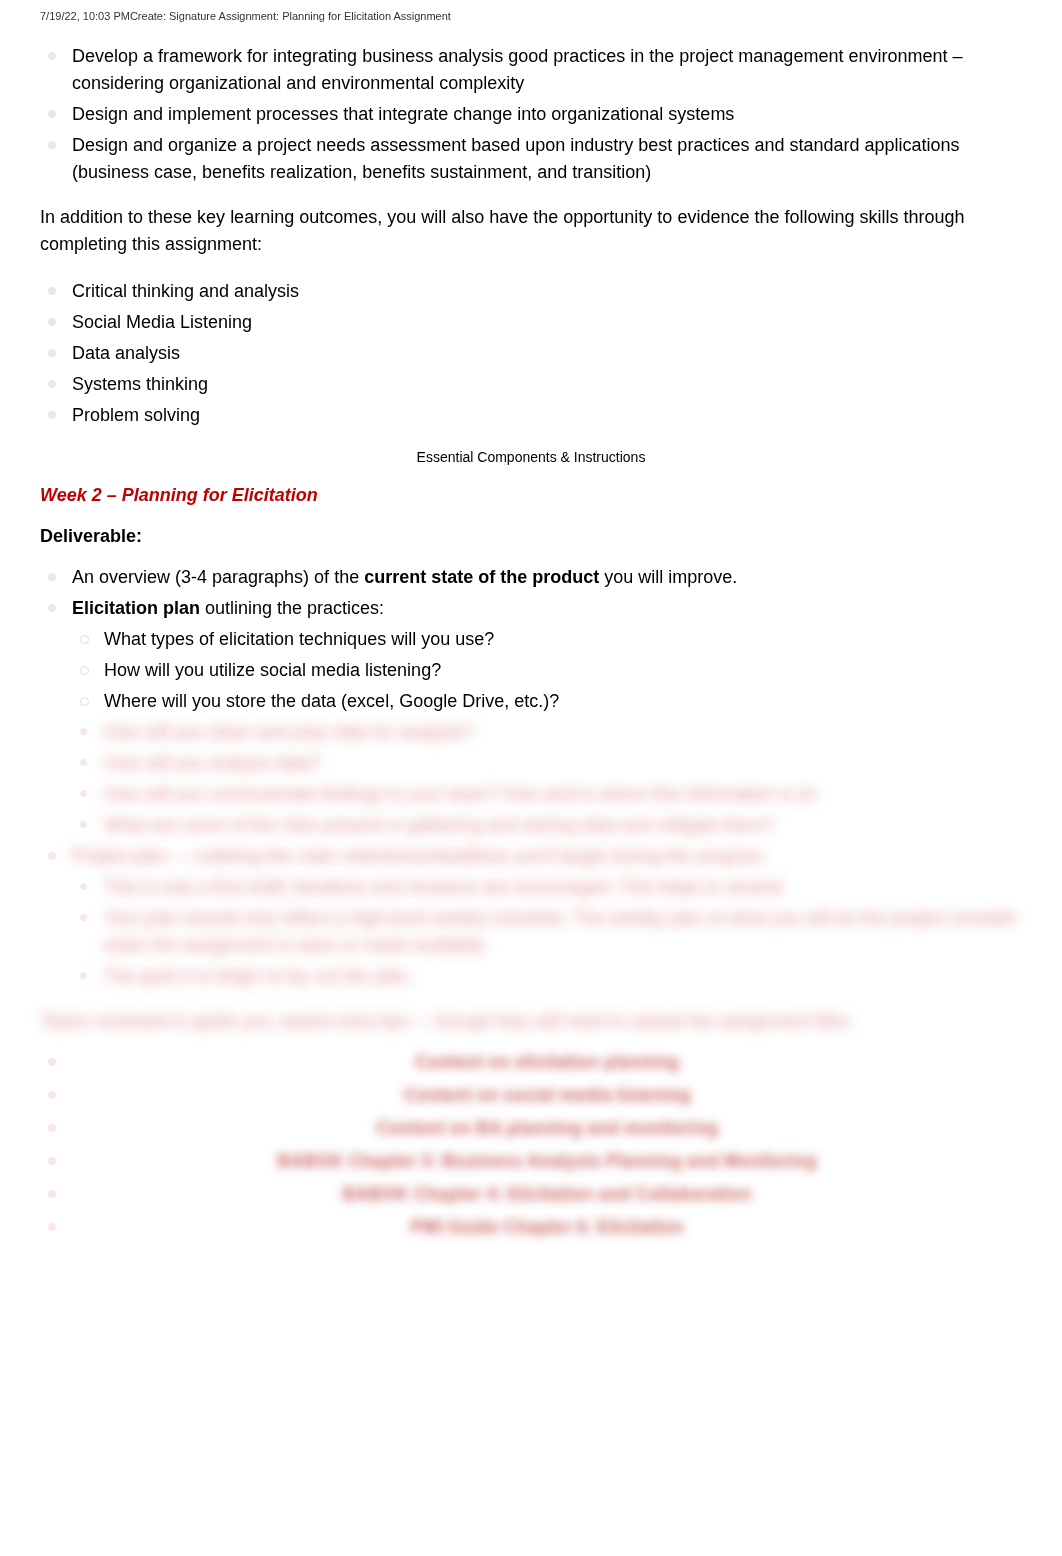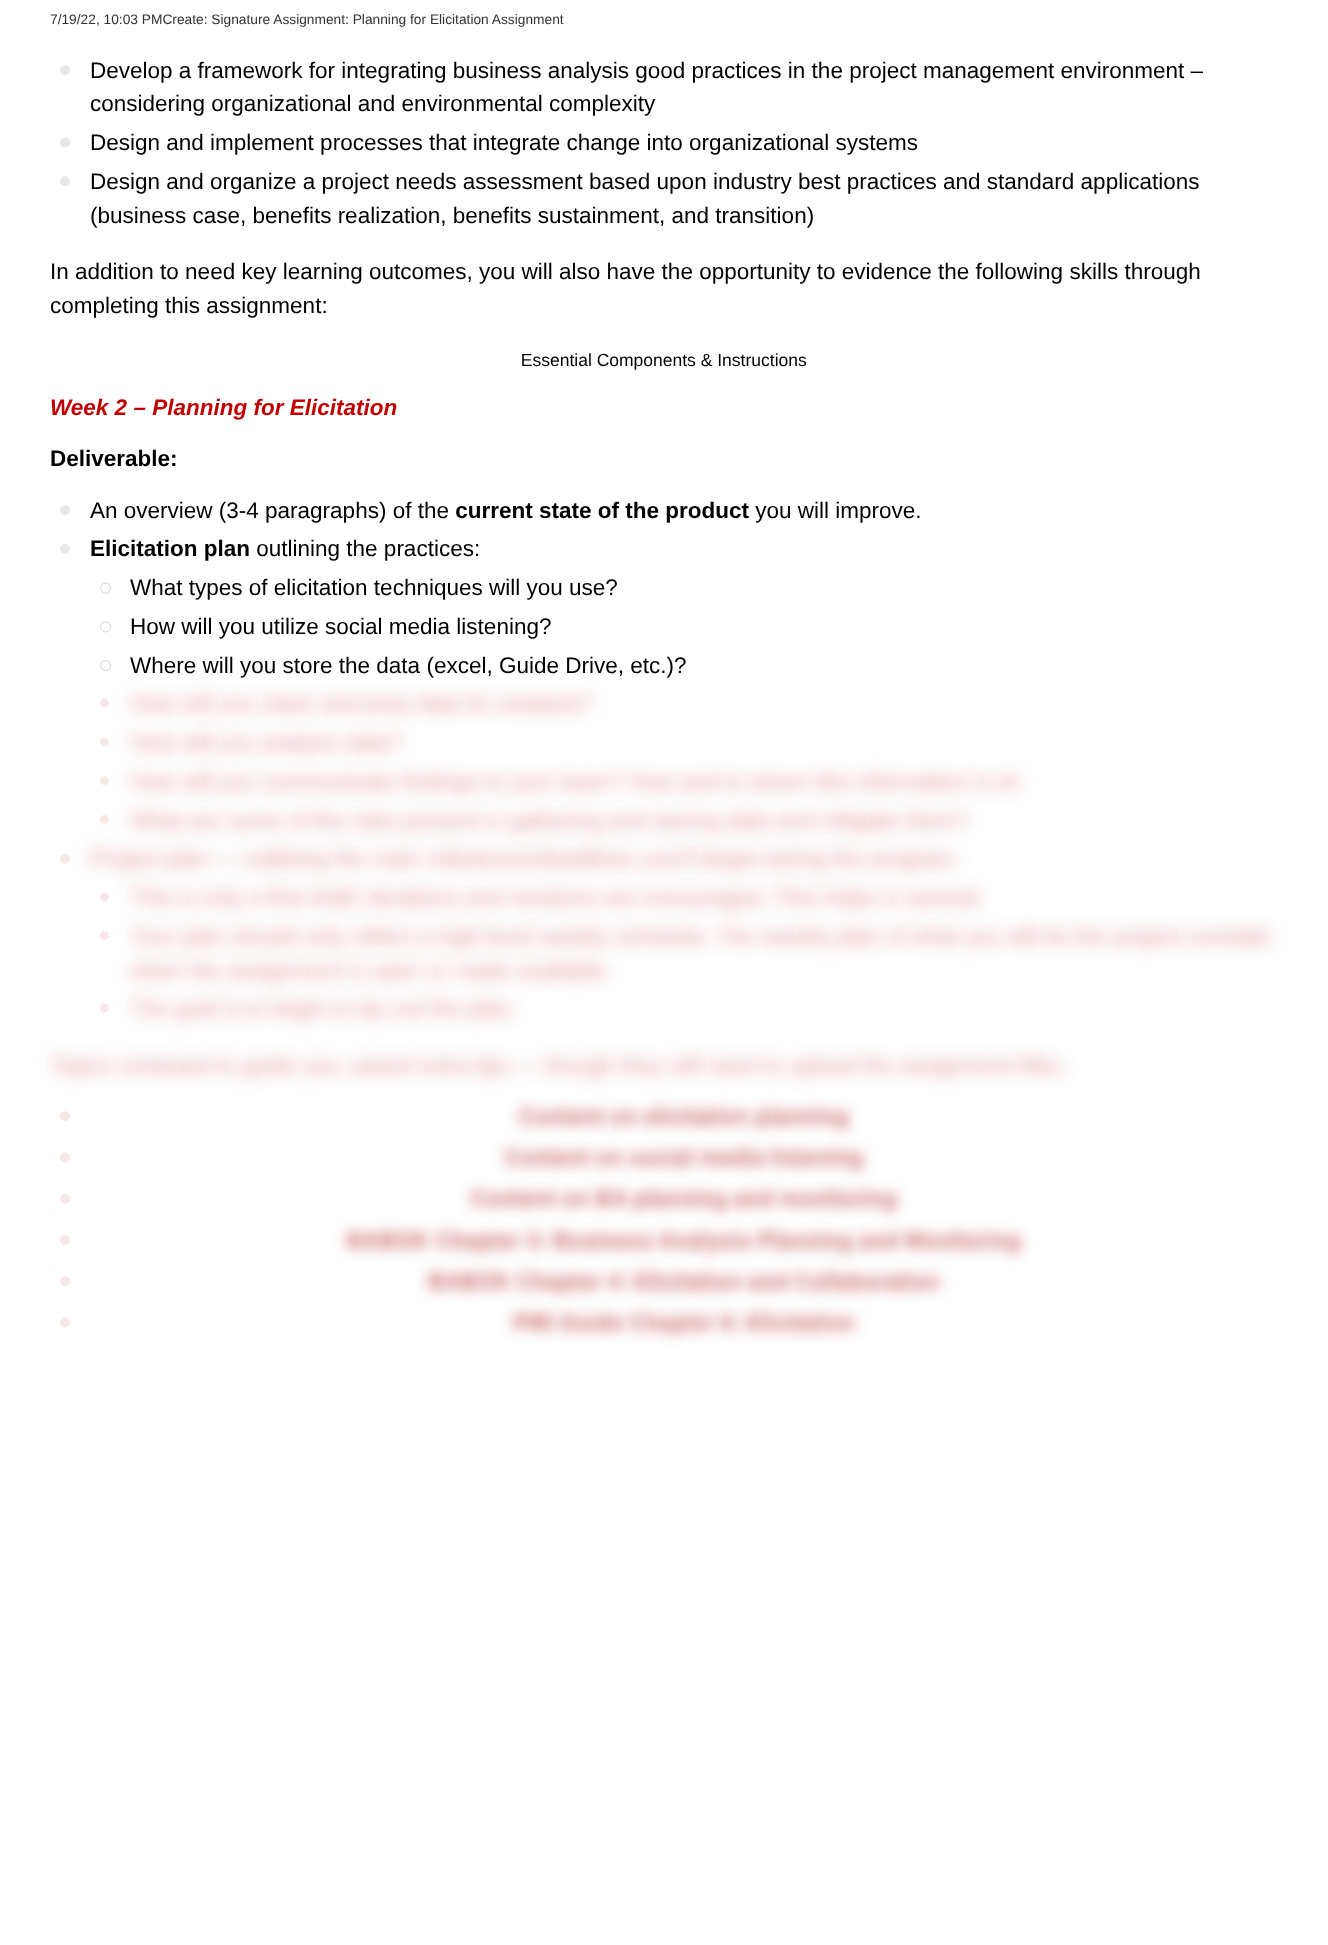"In addition to need key" p.para { text: need -> these }
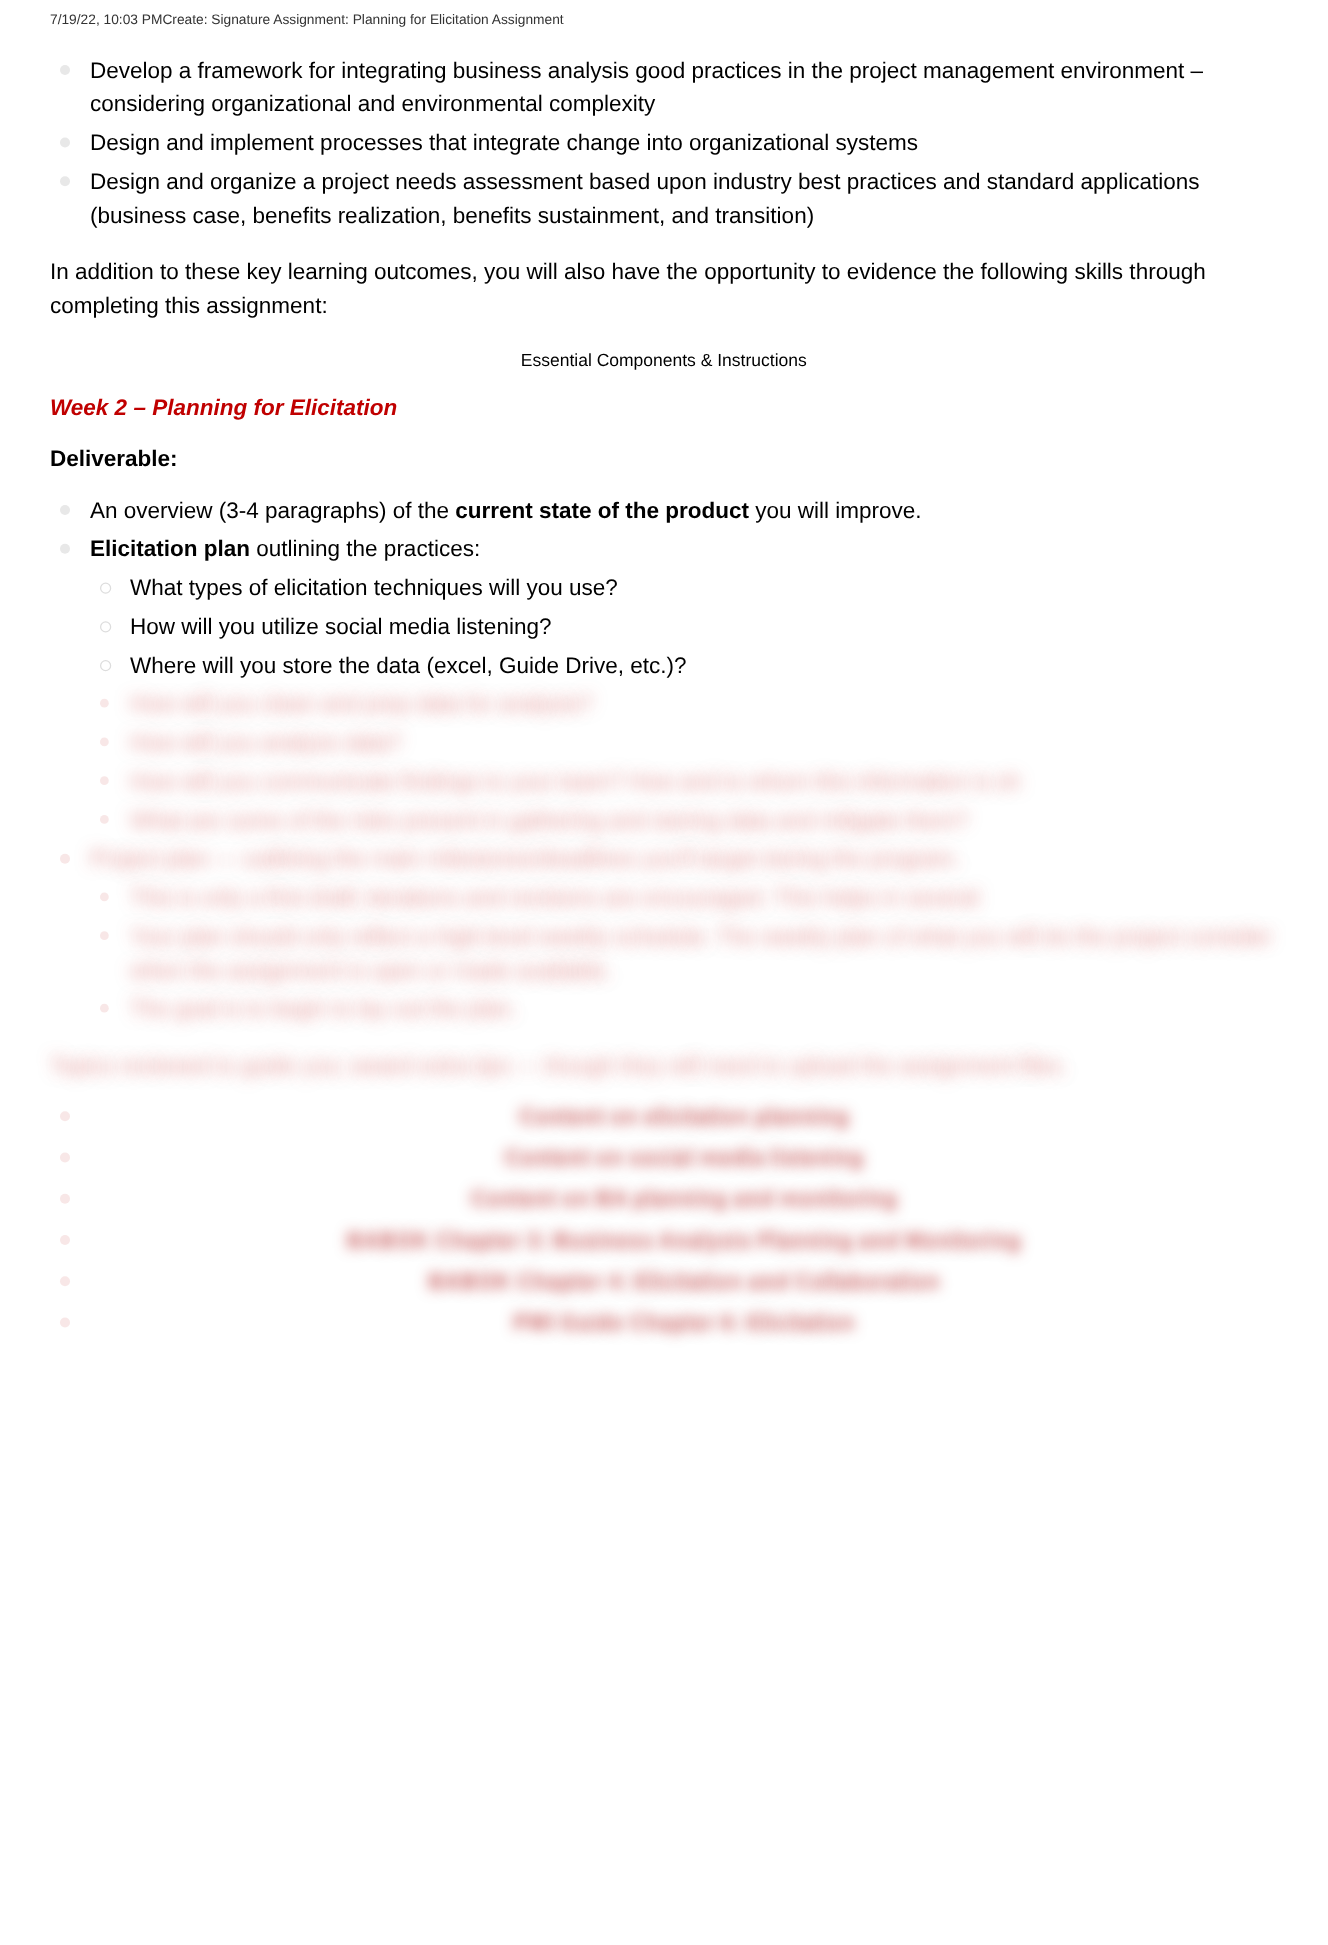"Critical thinking and analysis" ul.outer { html: none -> <ul> <li><span>Critical thinking and analysis</span></li> <li><span>Social Media Listening</span></li> <li><span>Data analysis</span></li> <li><span>Systems thinking</span></li> <li><span>Problem solving</span></li> </ul> }
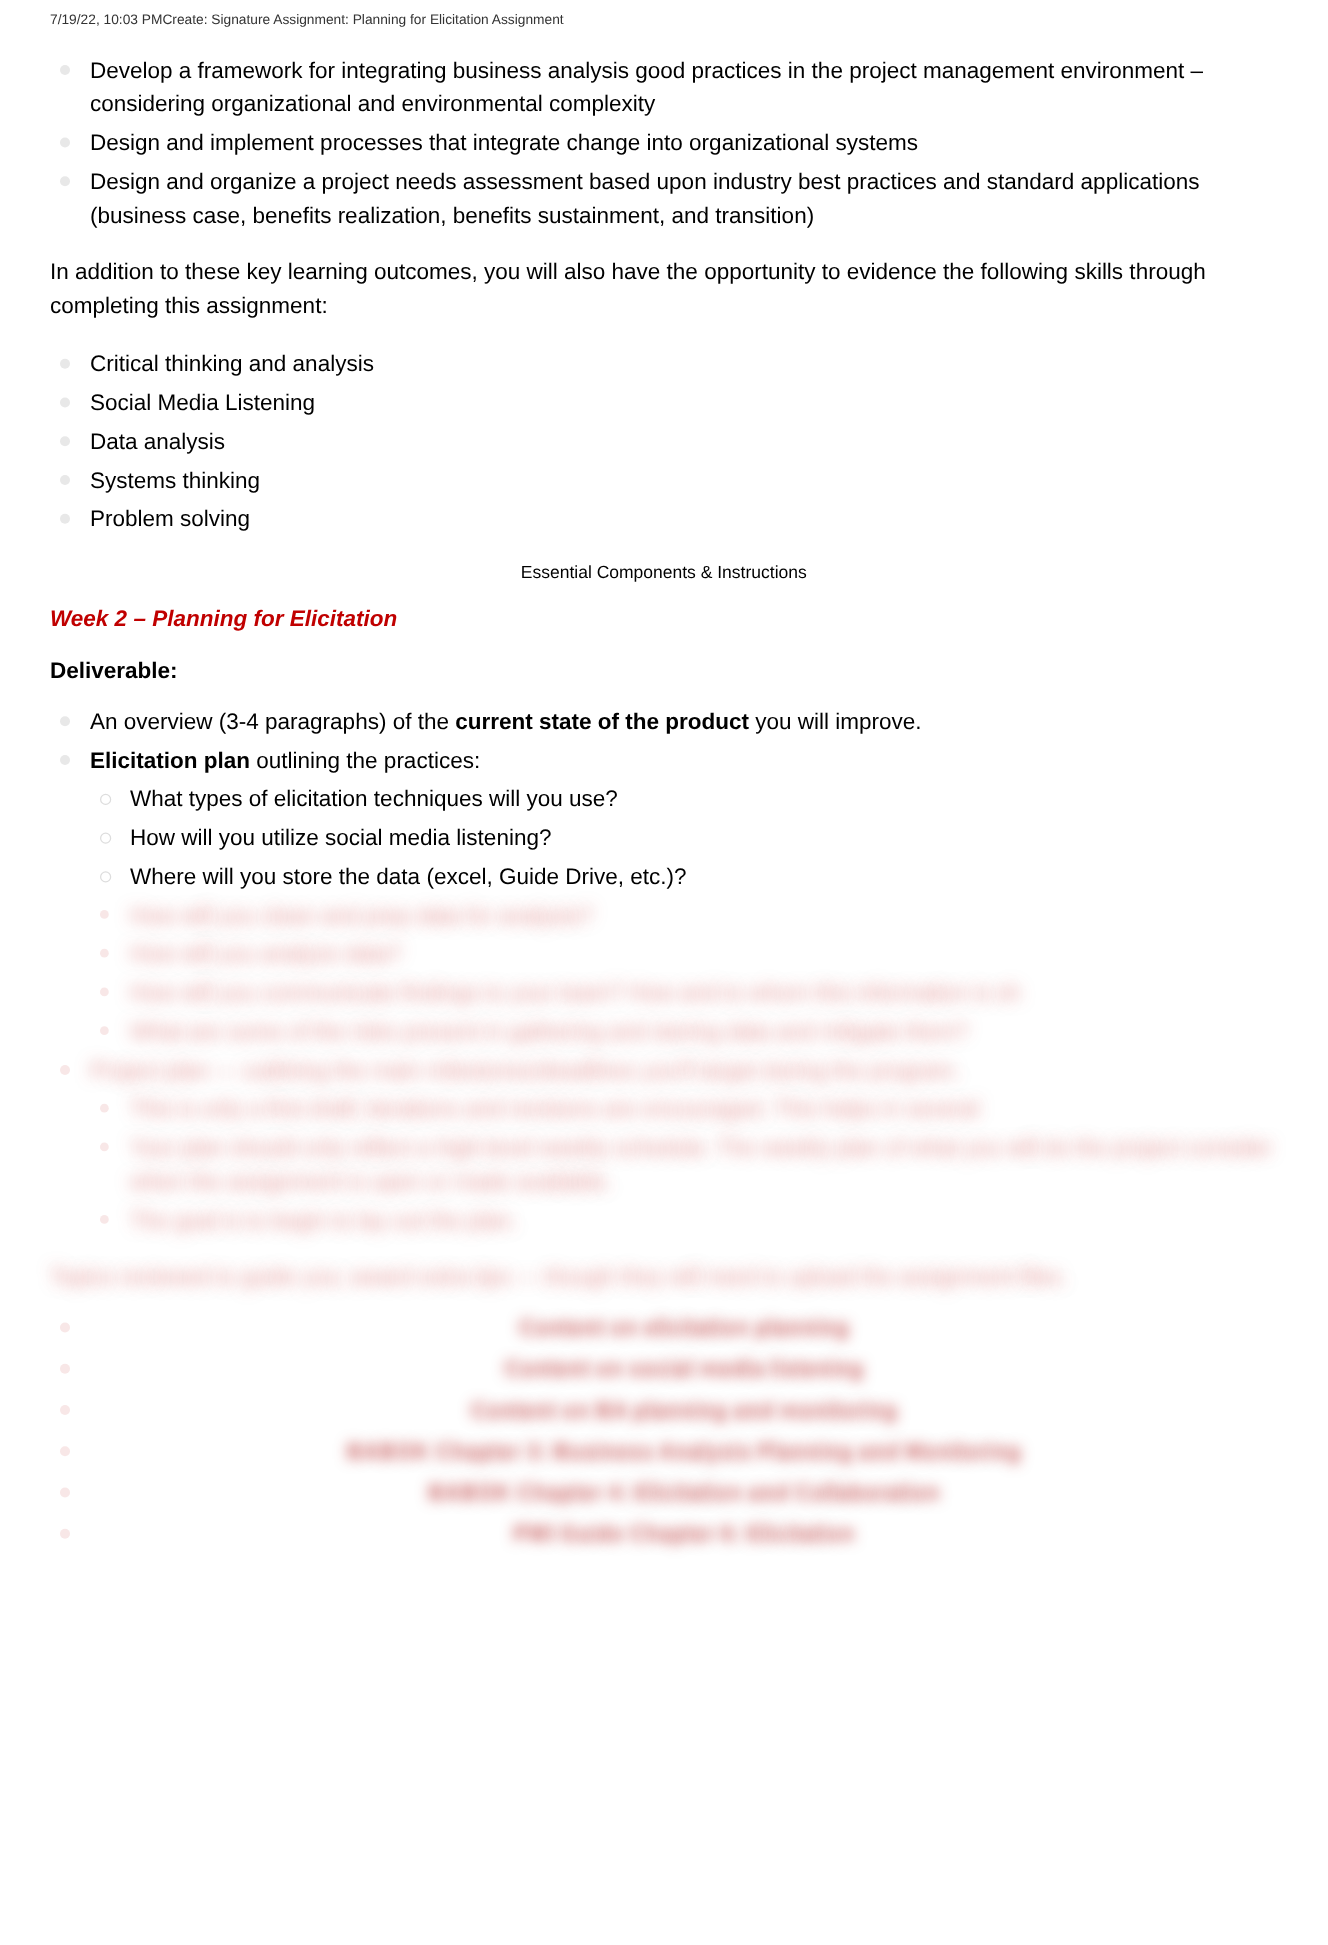"Where will you store the" span { text: Guide -> Google }
